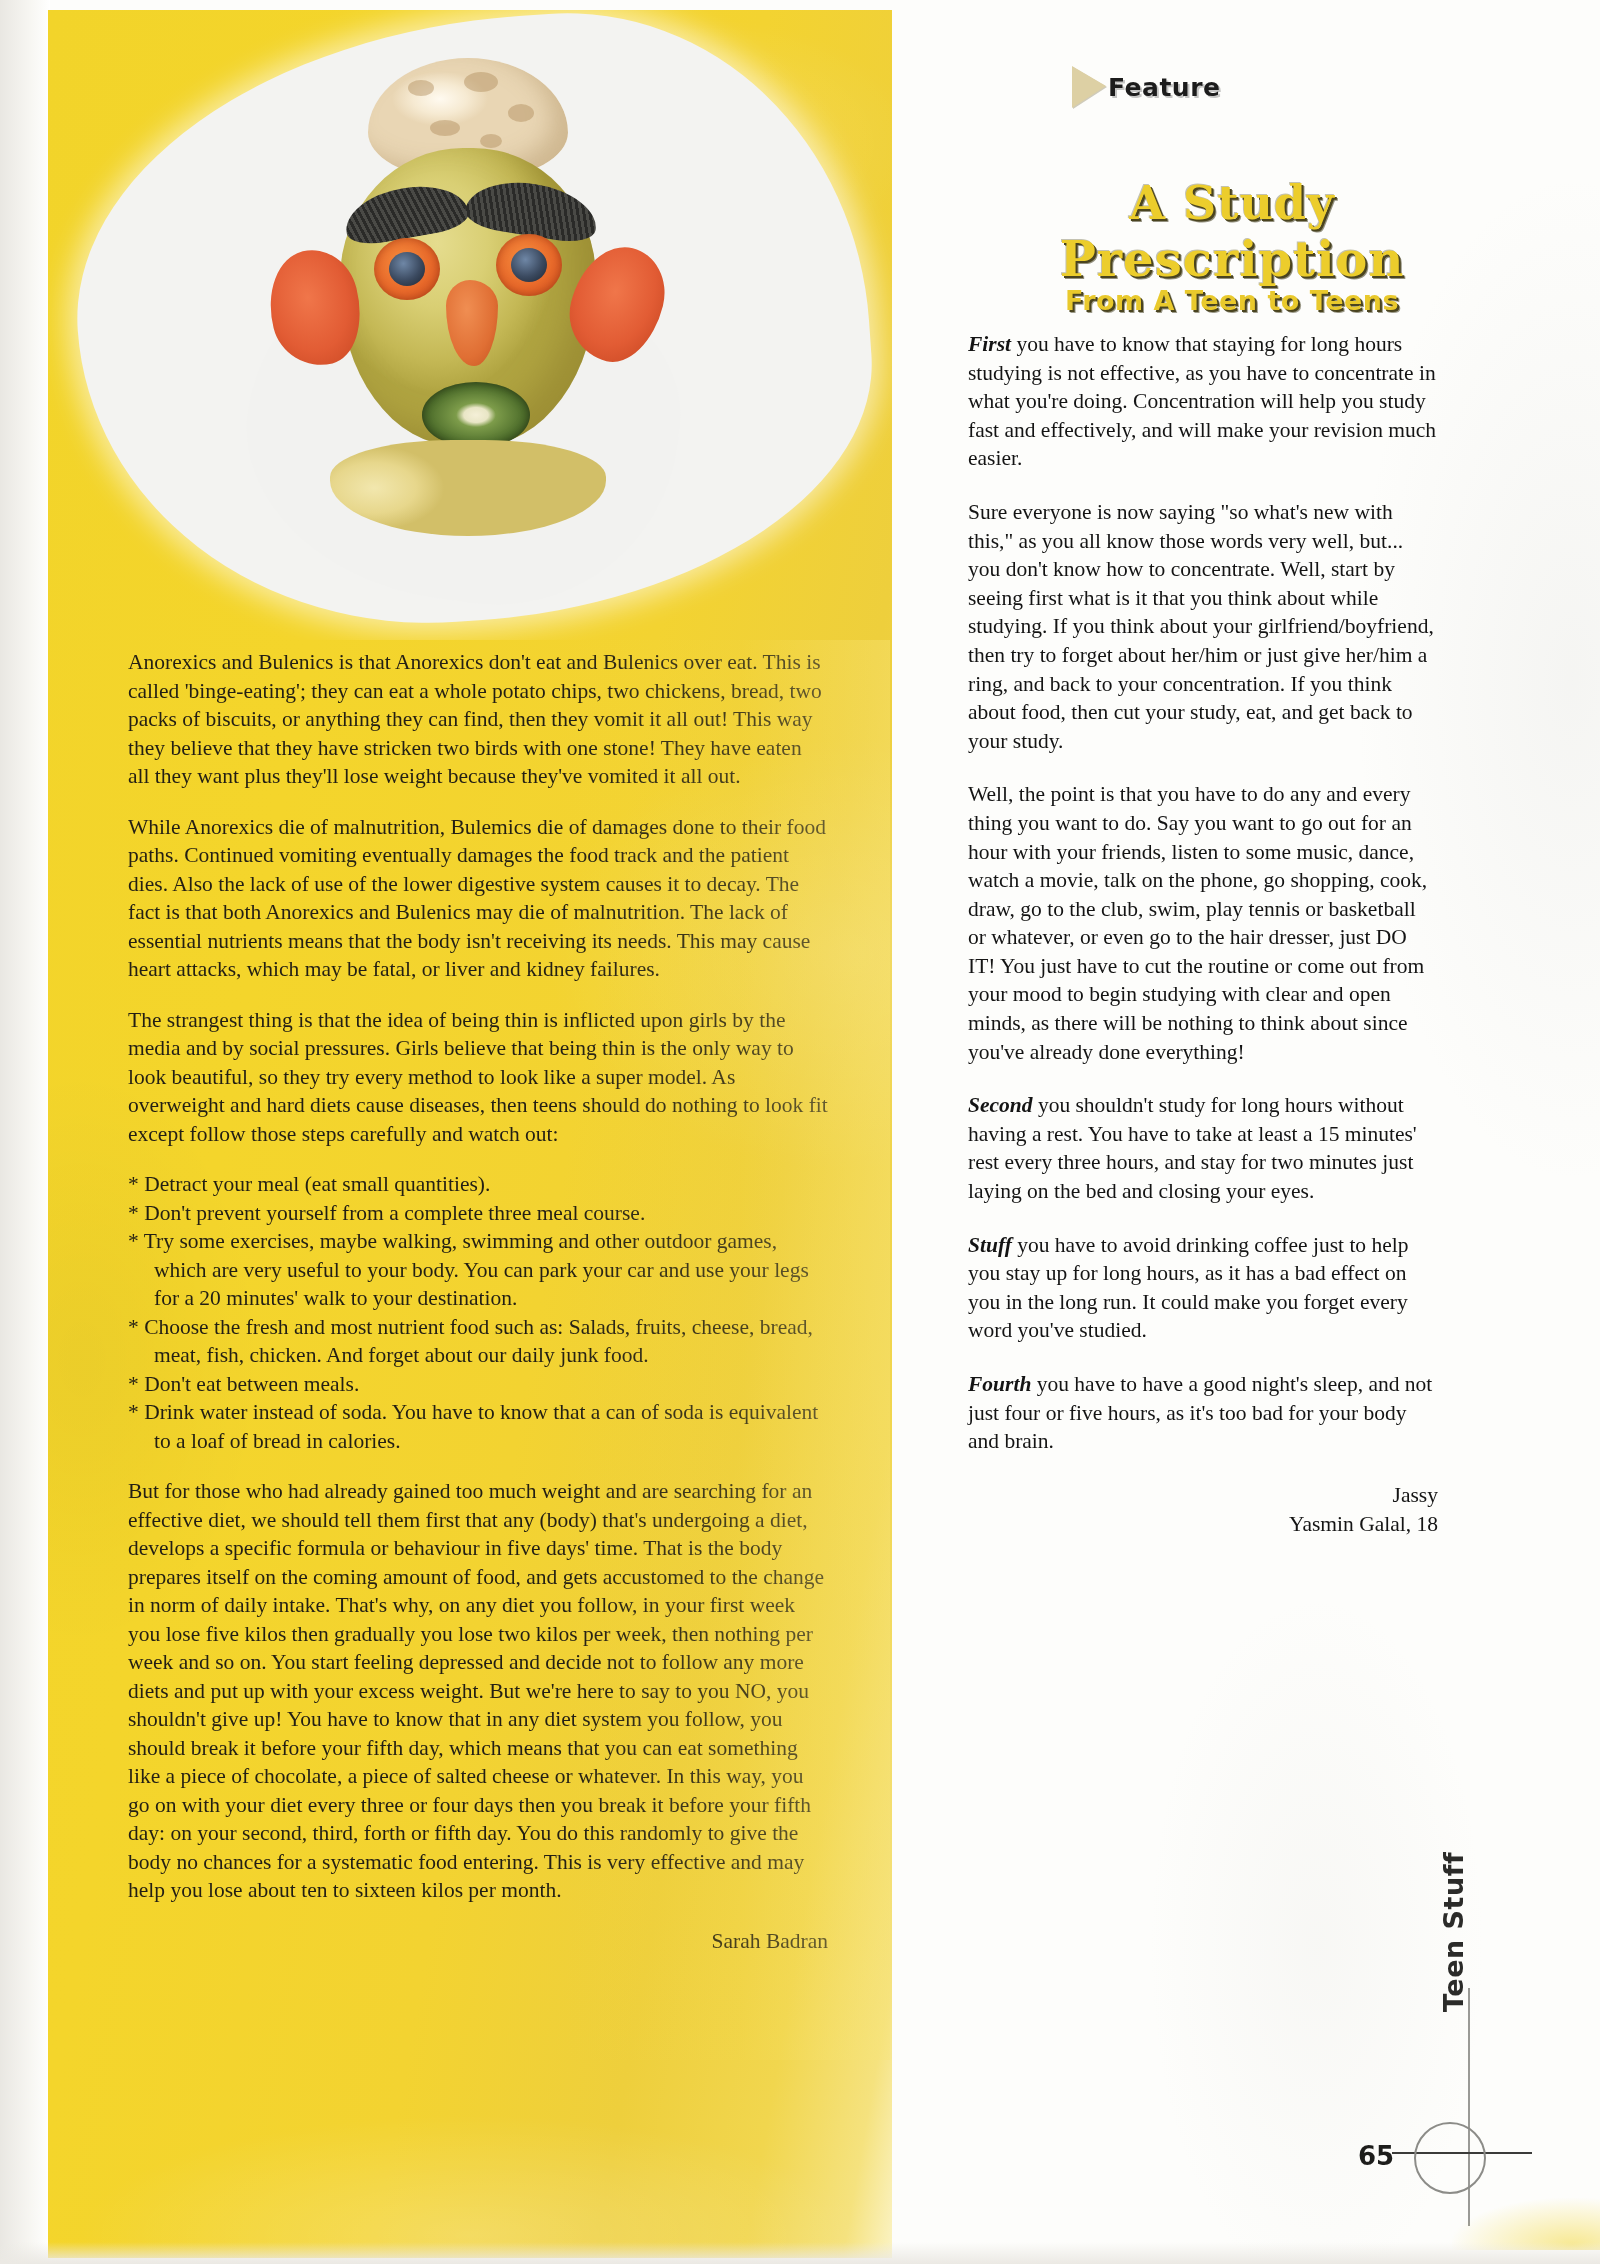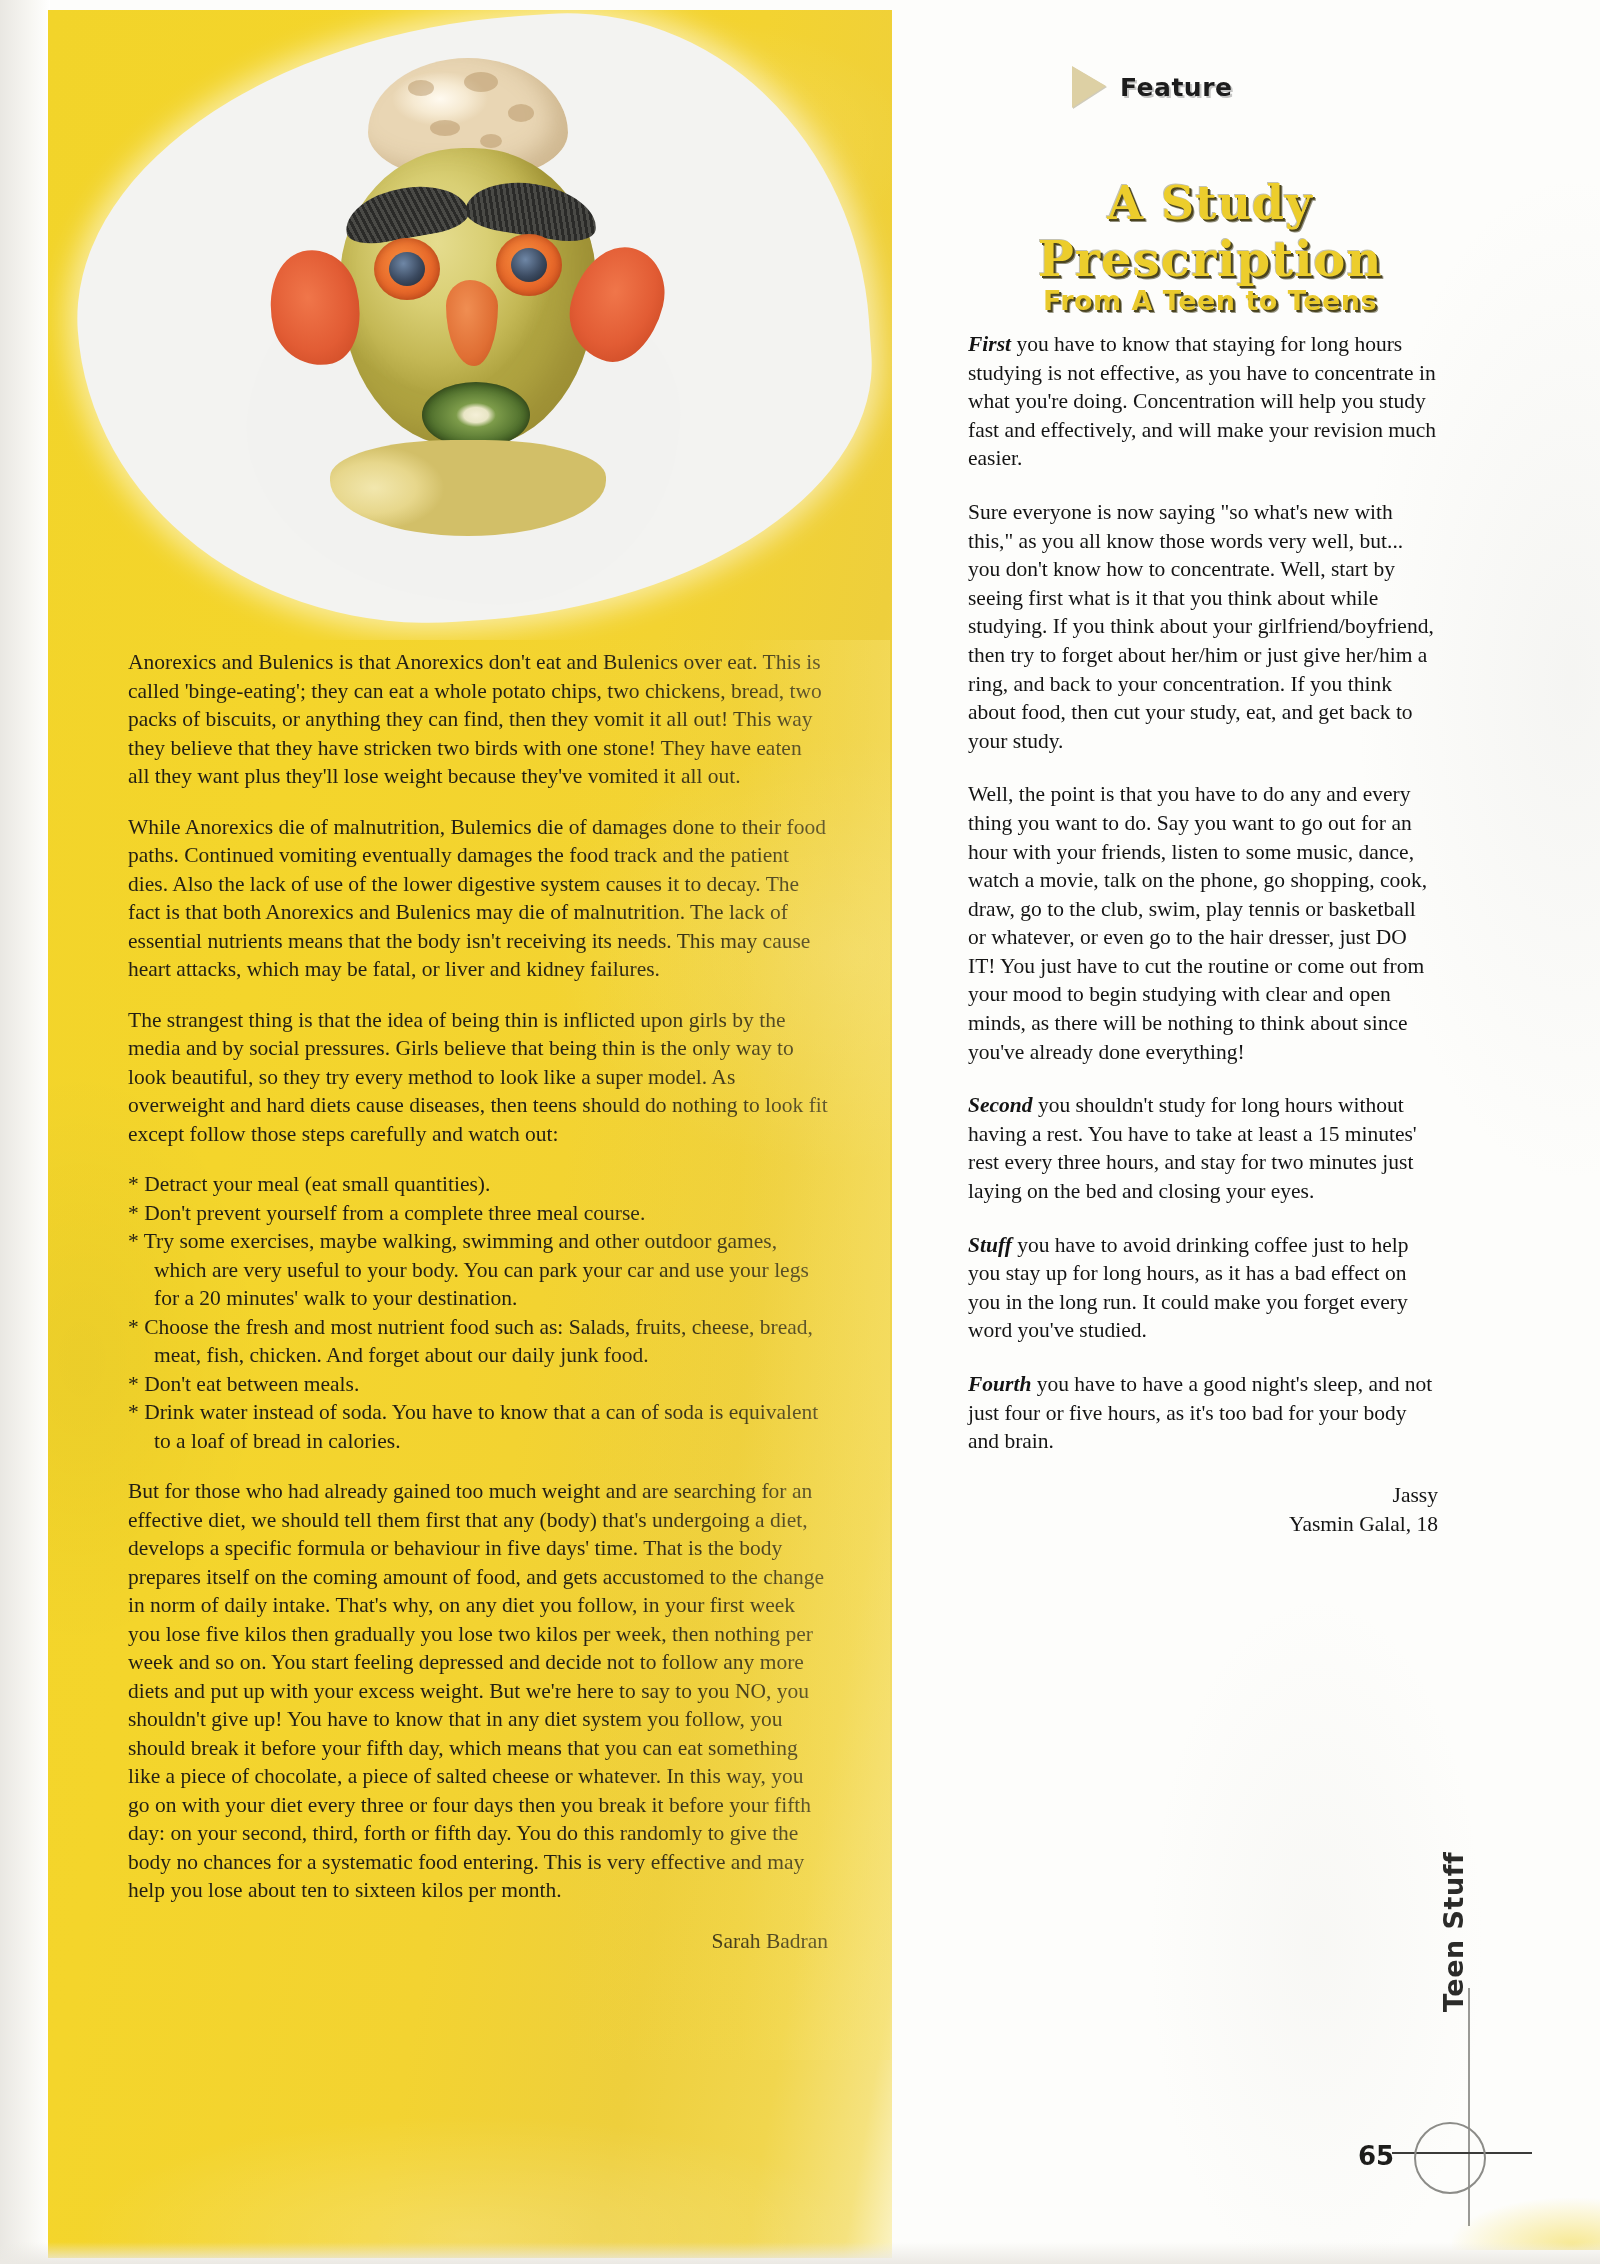"Feature" .feature-tag { gap: 14px -> 2px }
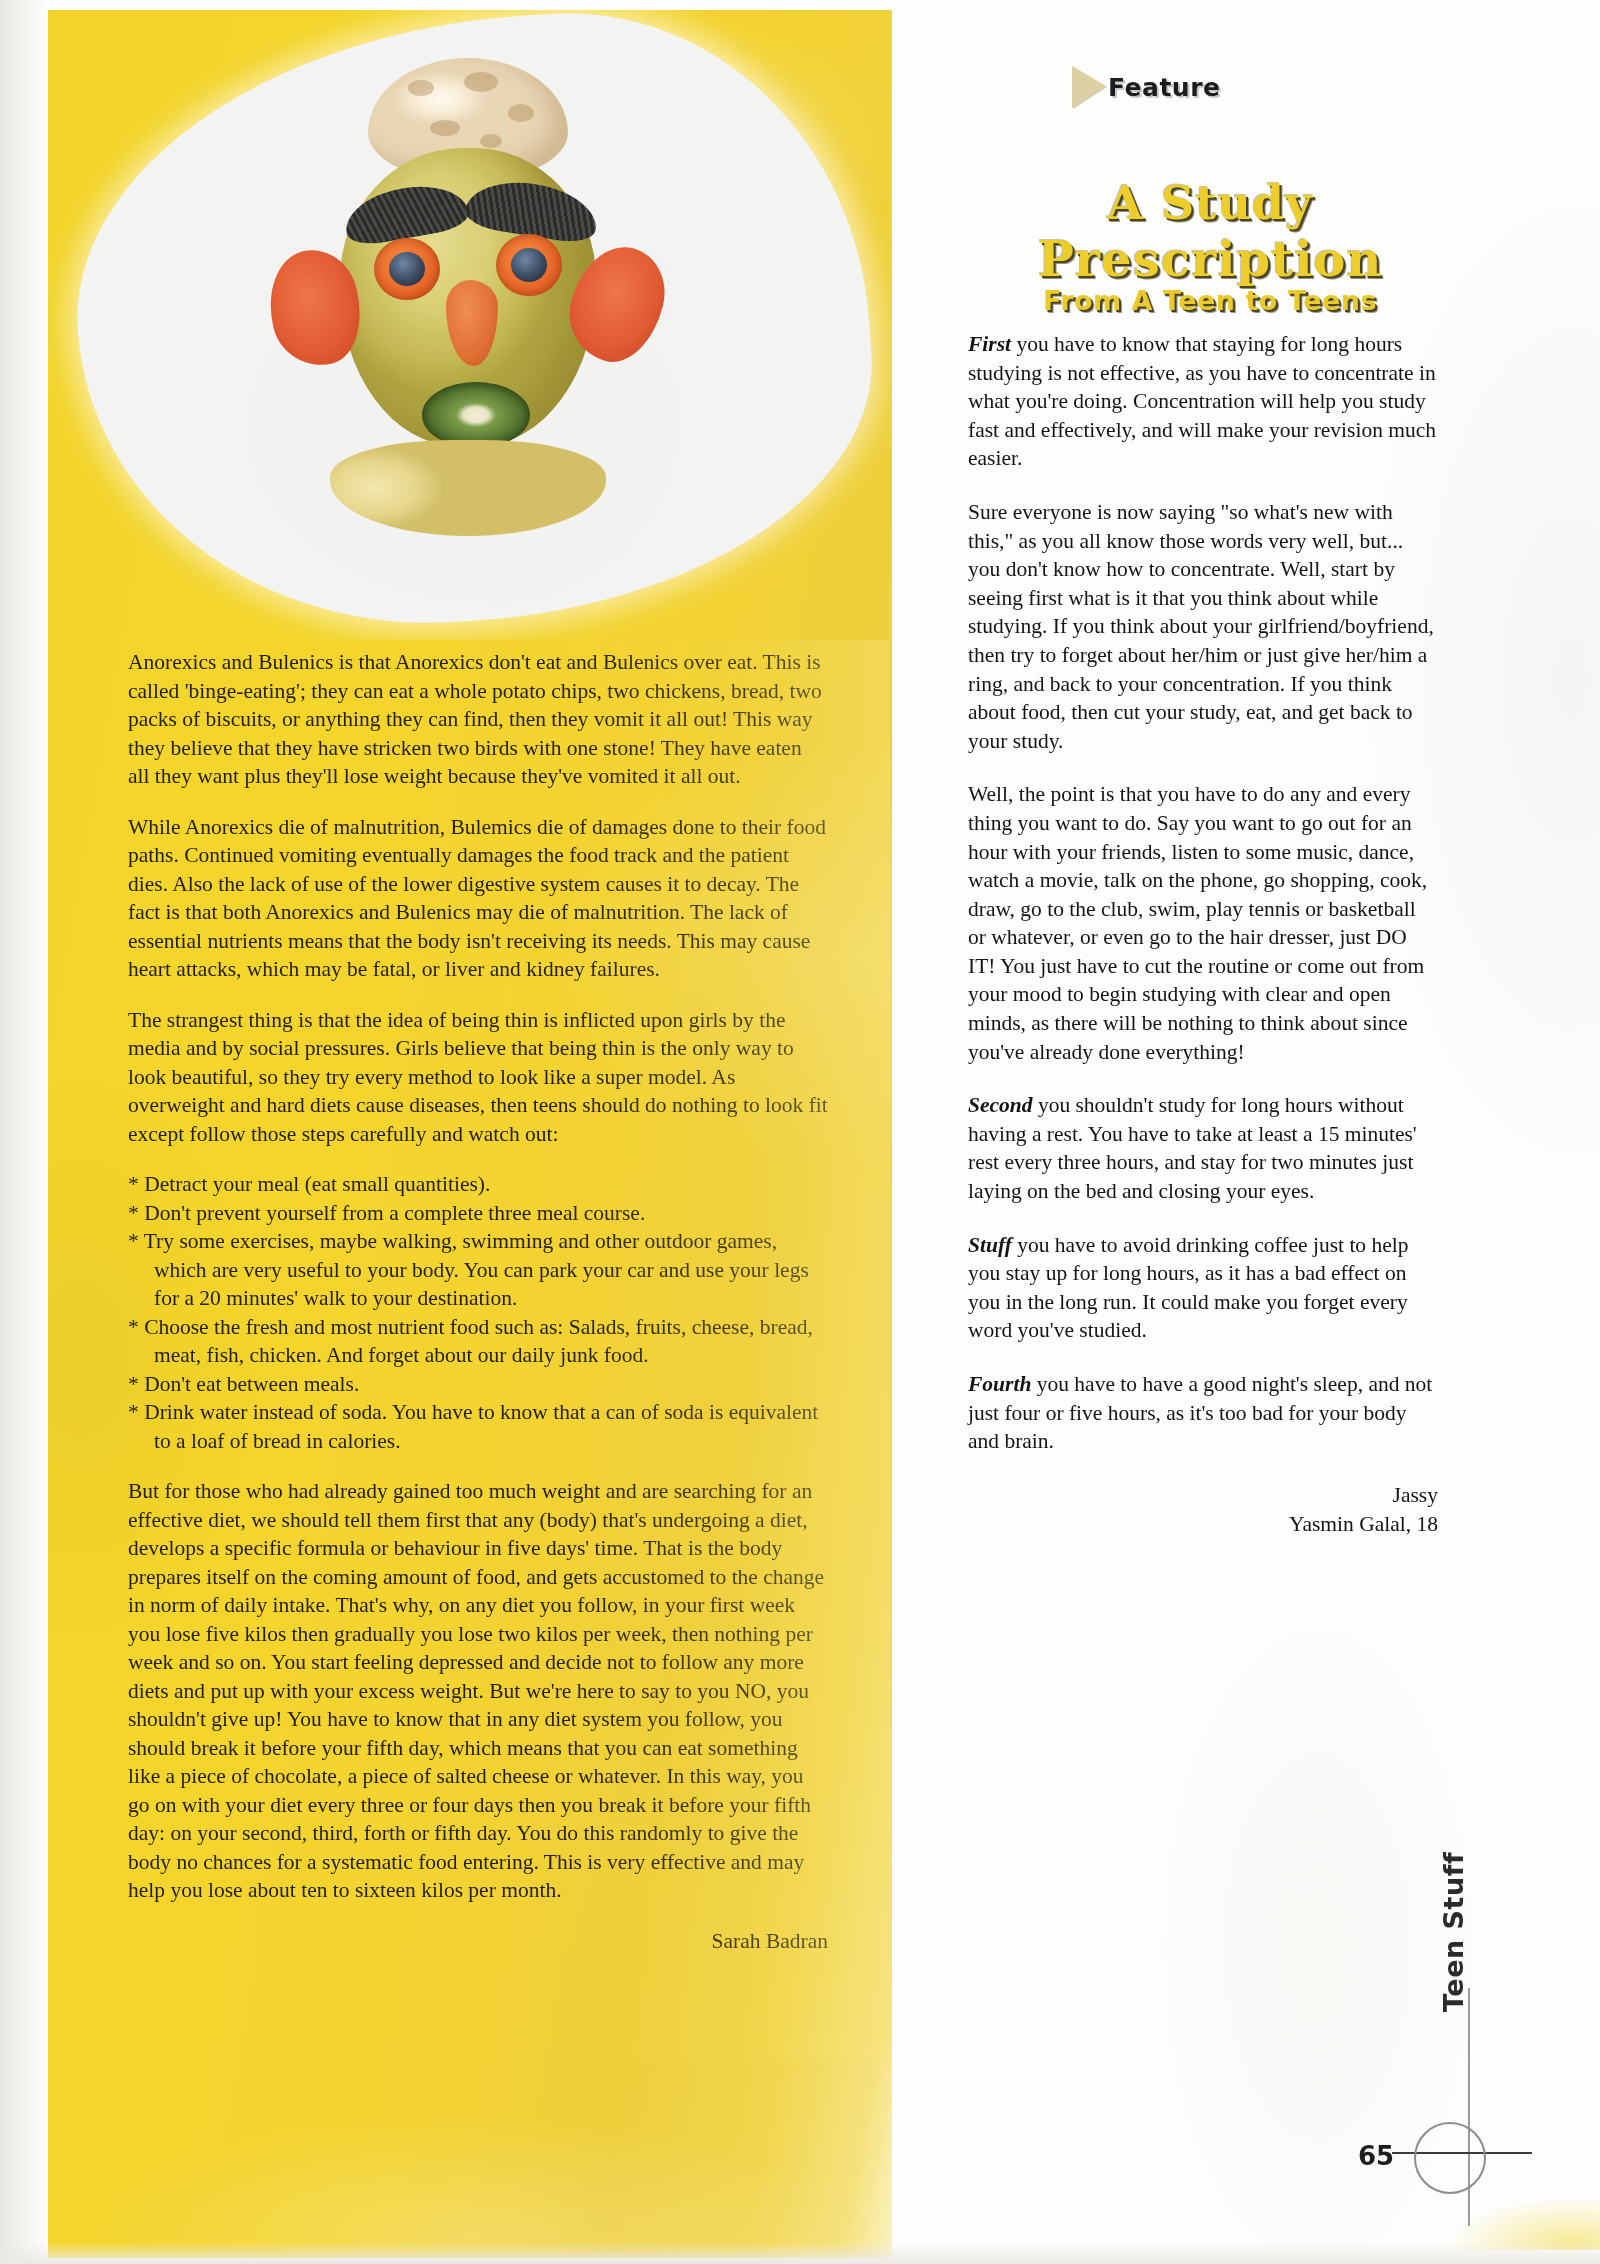"A Study" .title-block { left: 960px -> 982px }
